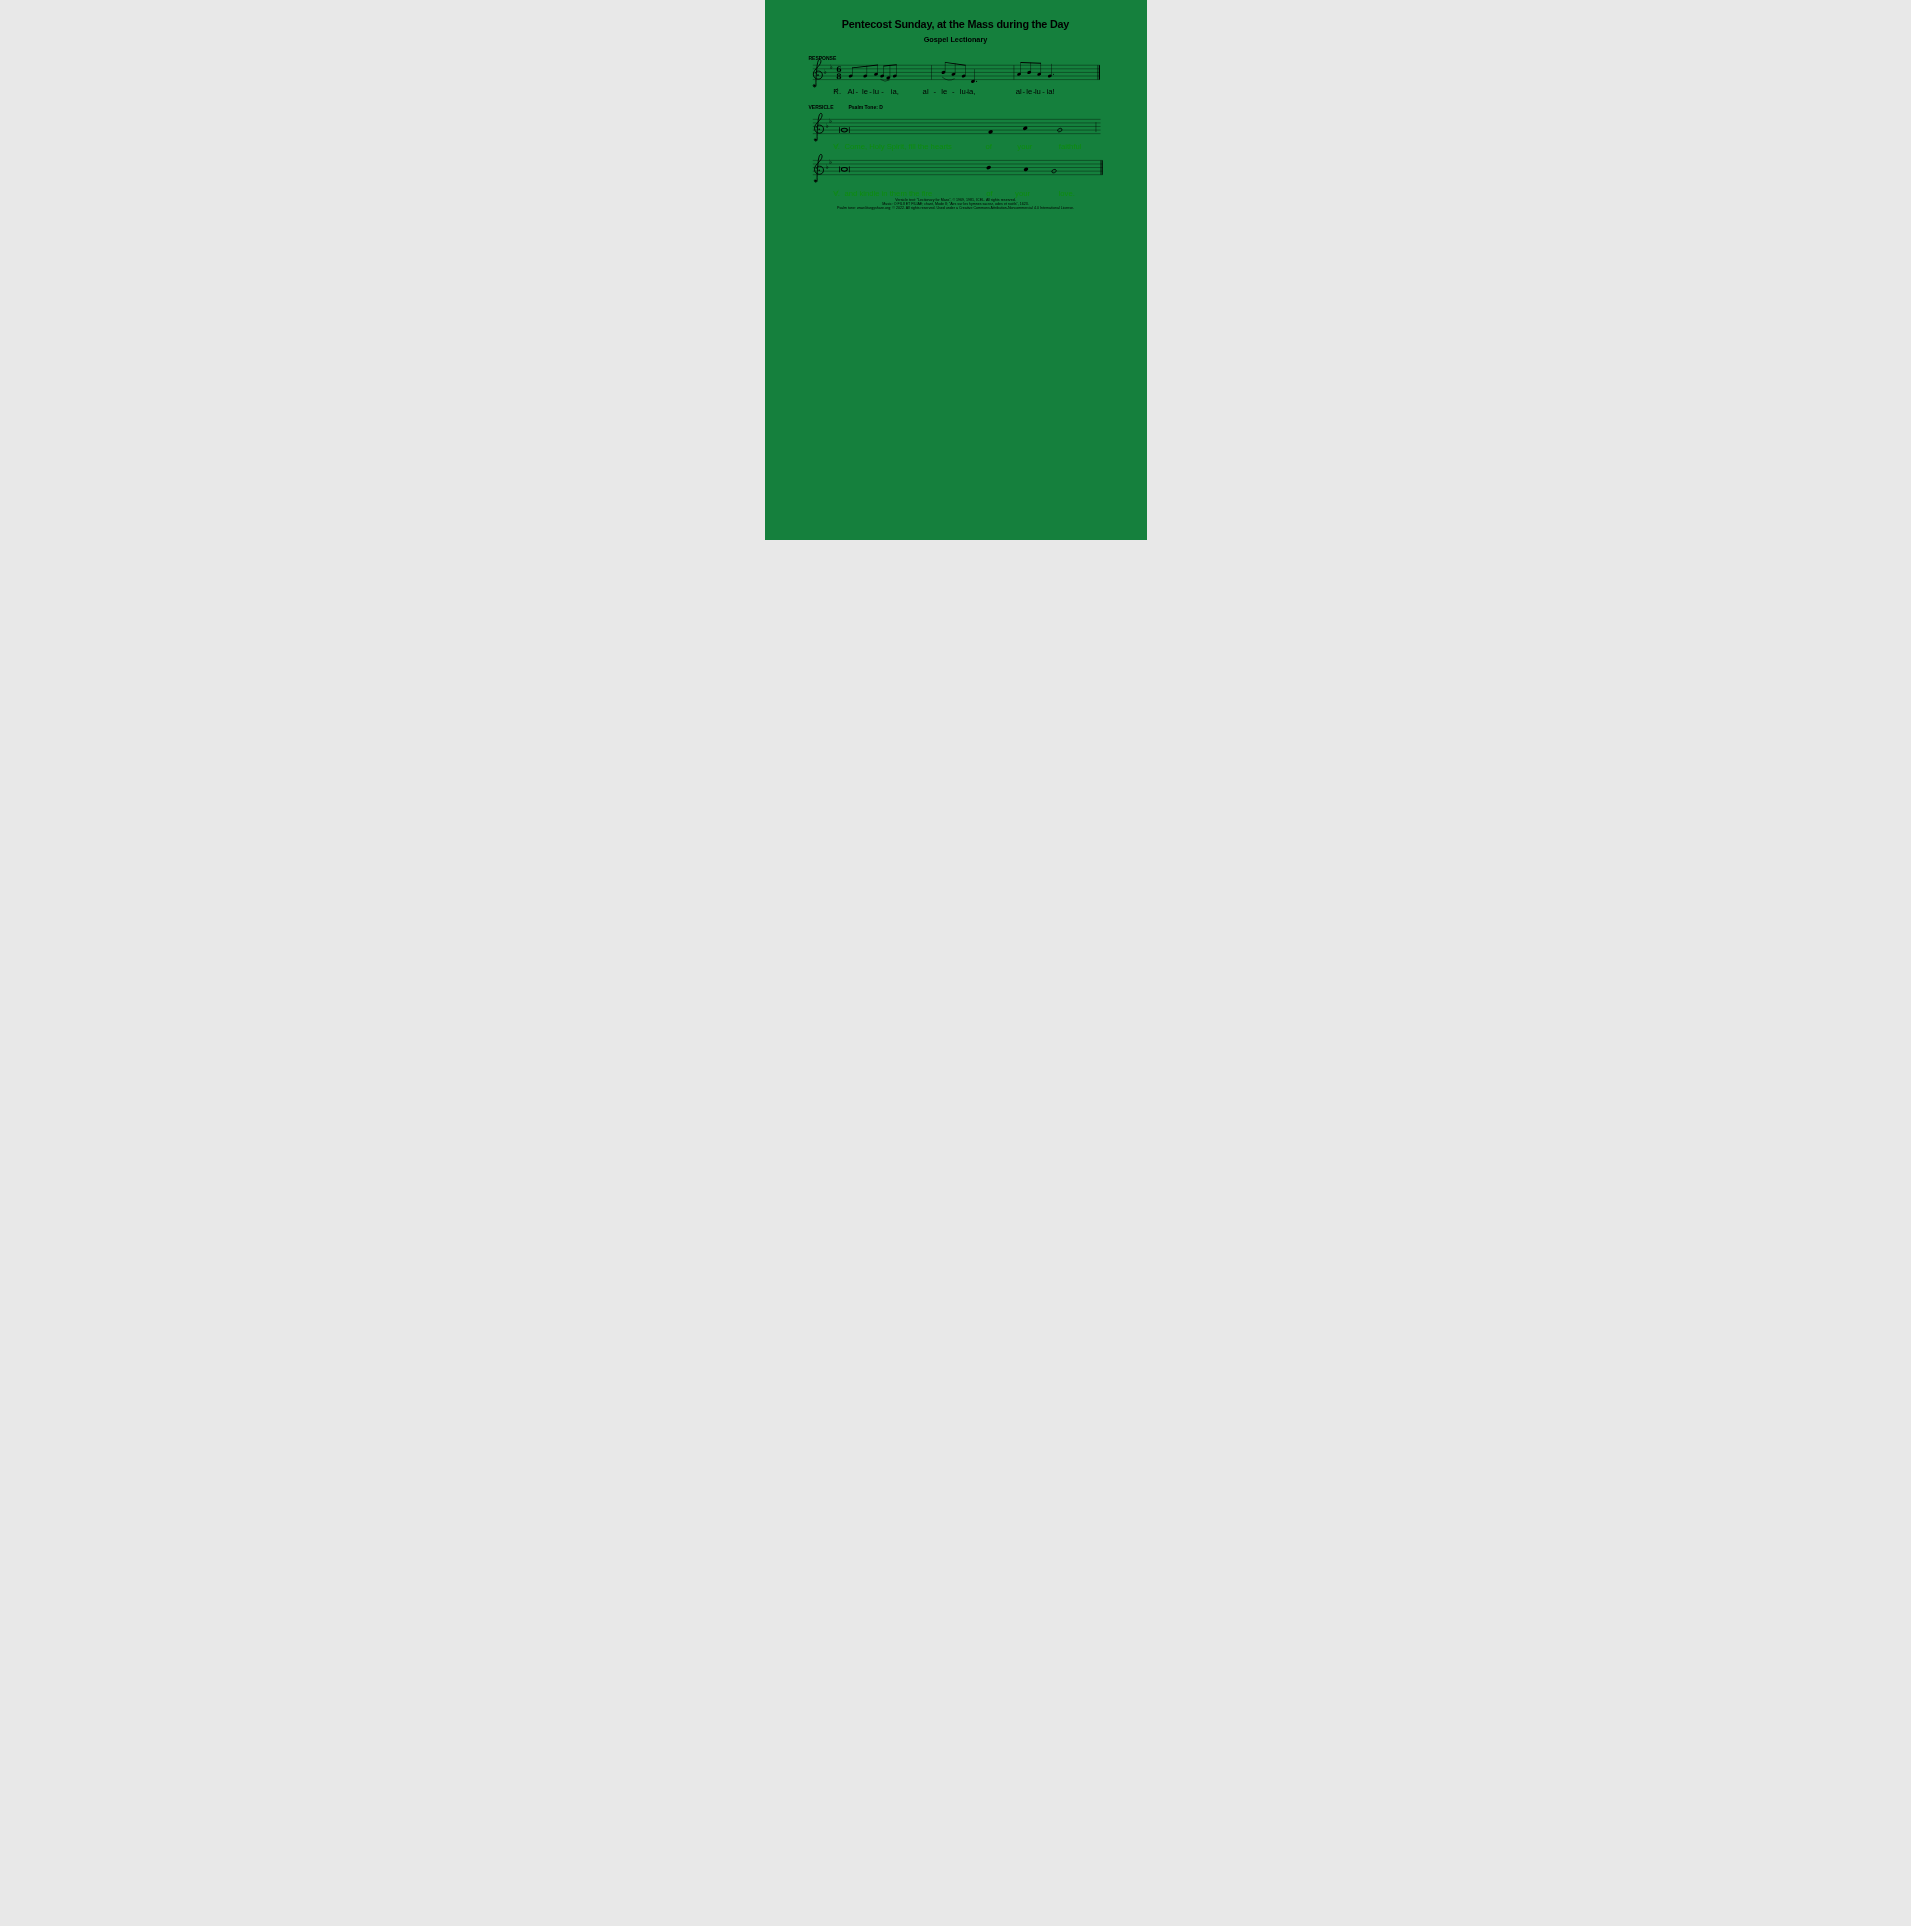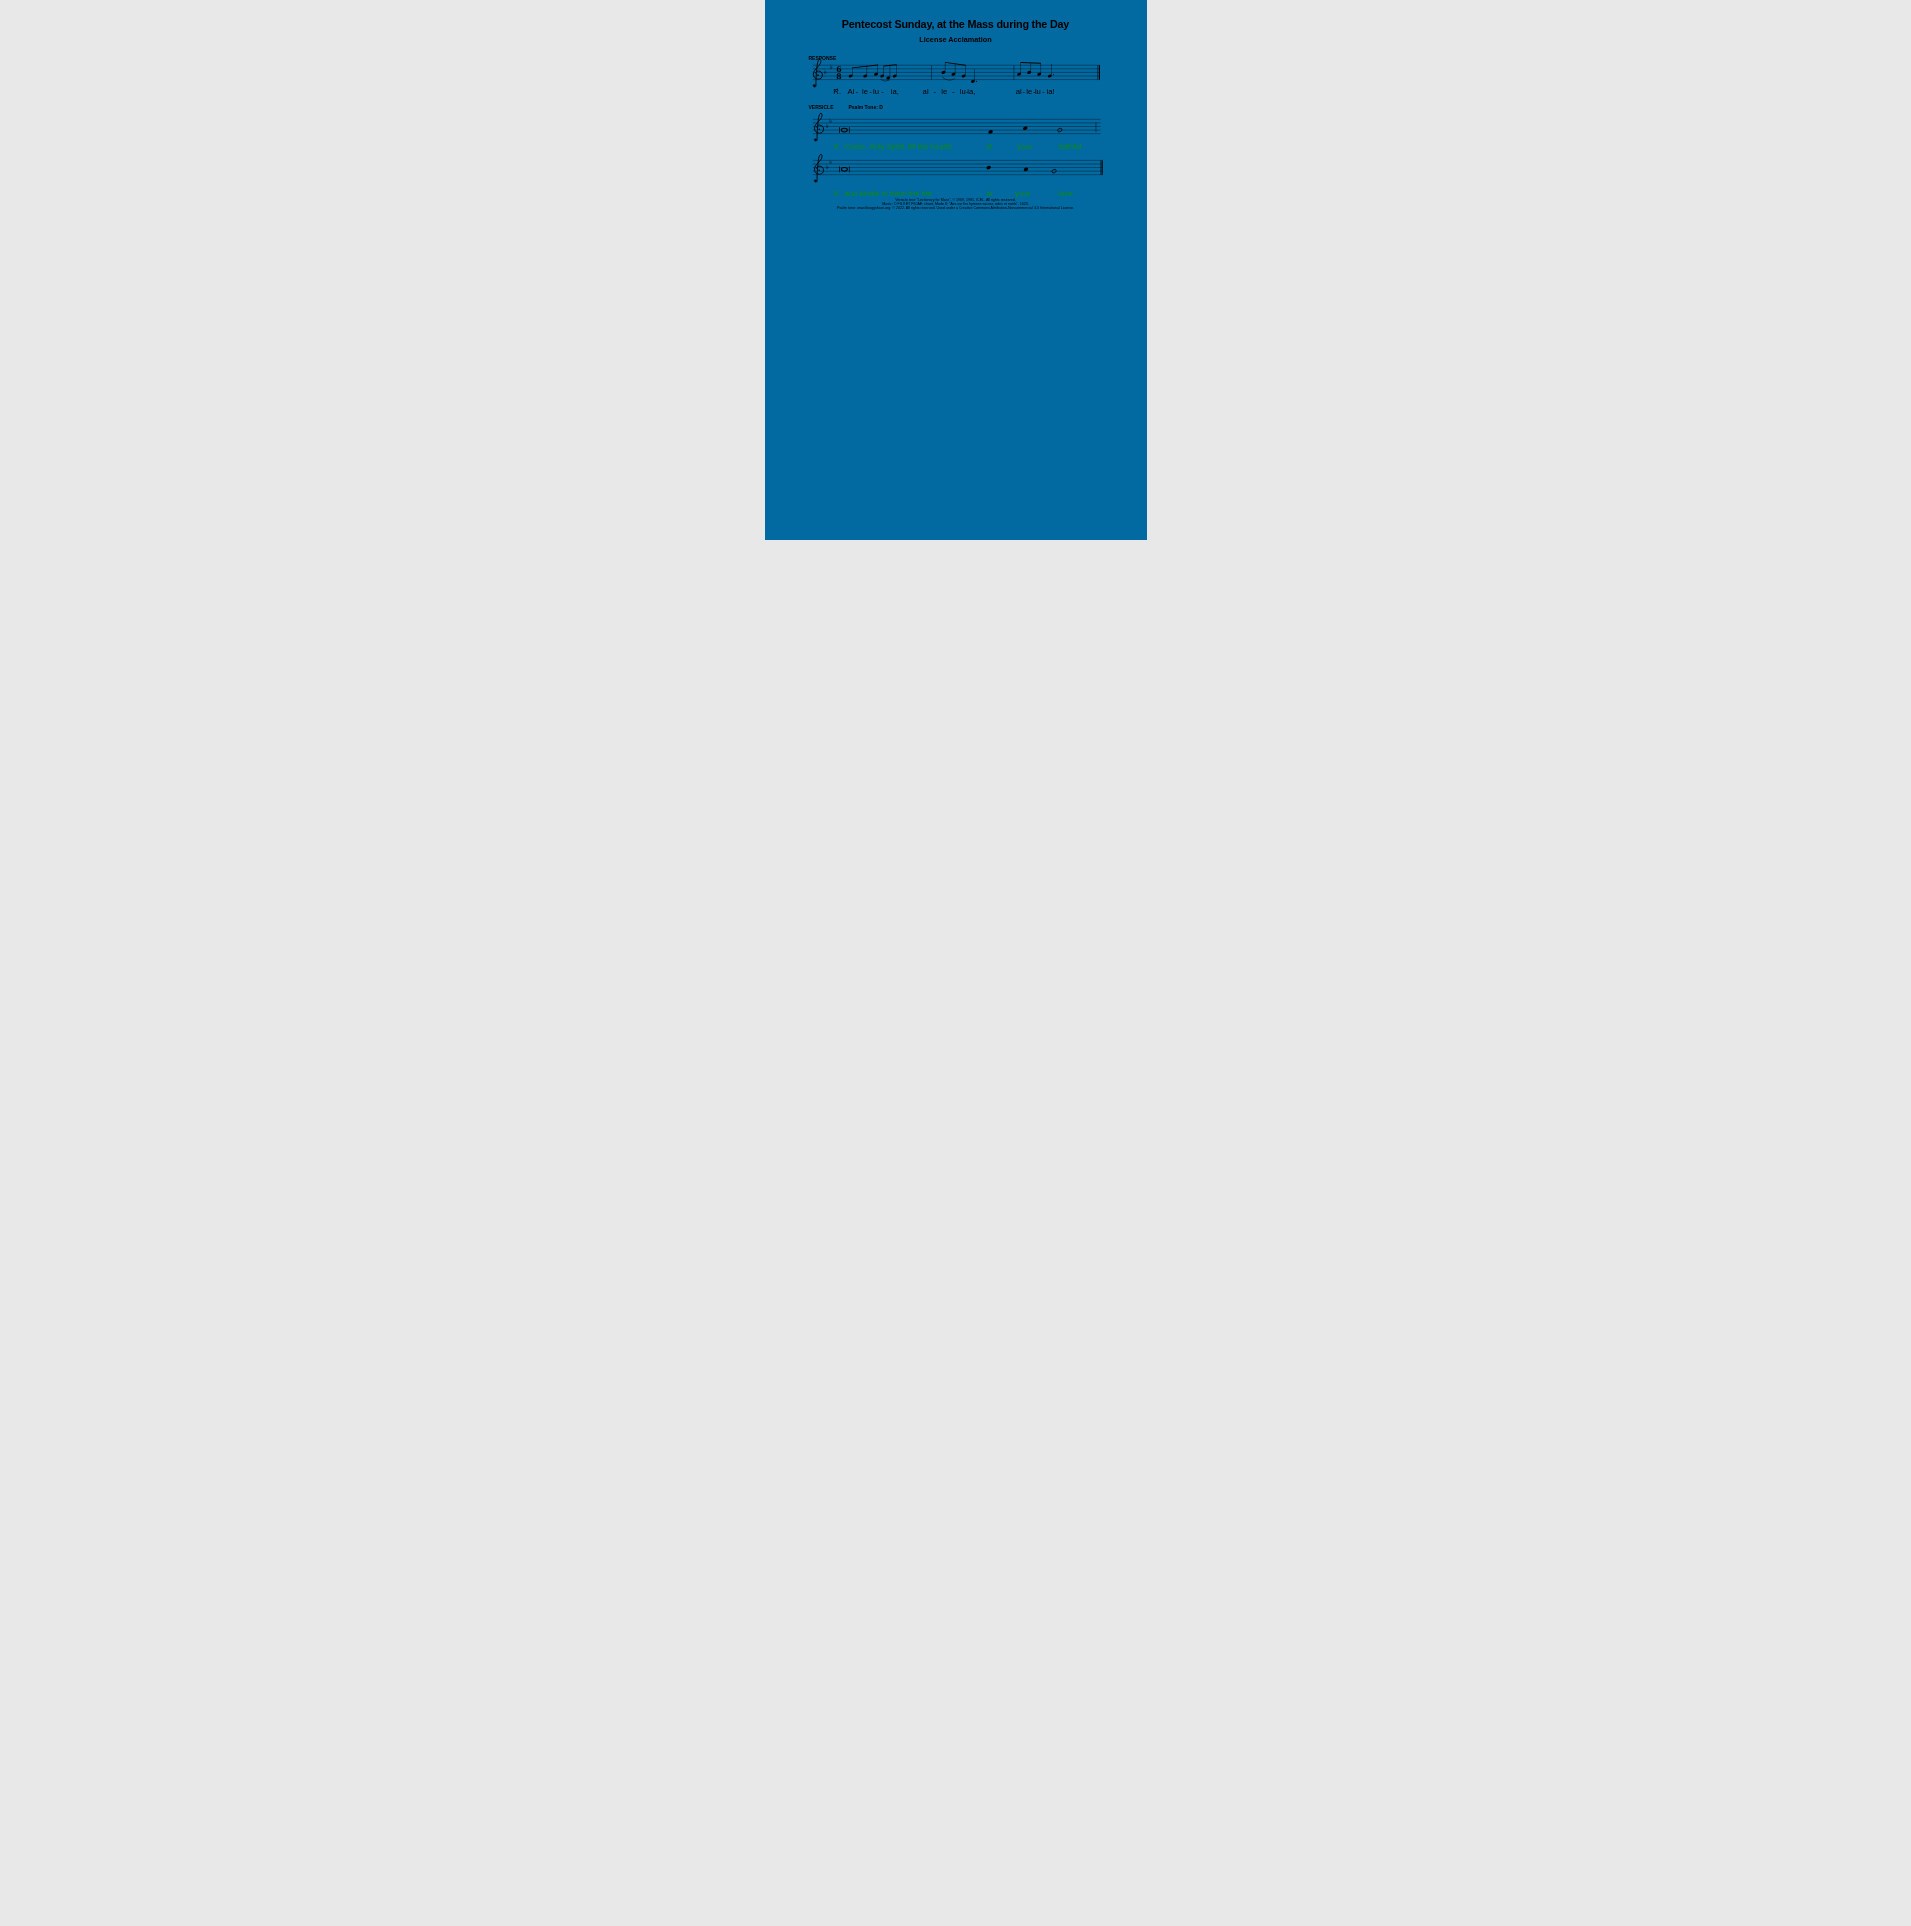"Pentecost Sunday, at the Mass" .page { background: #0369a1 -> #15803d }
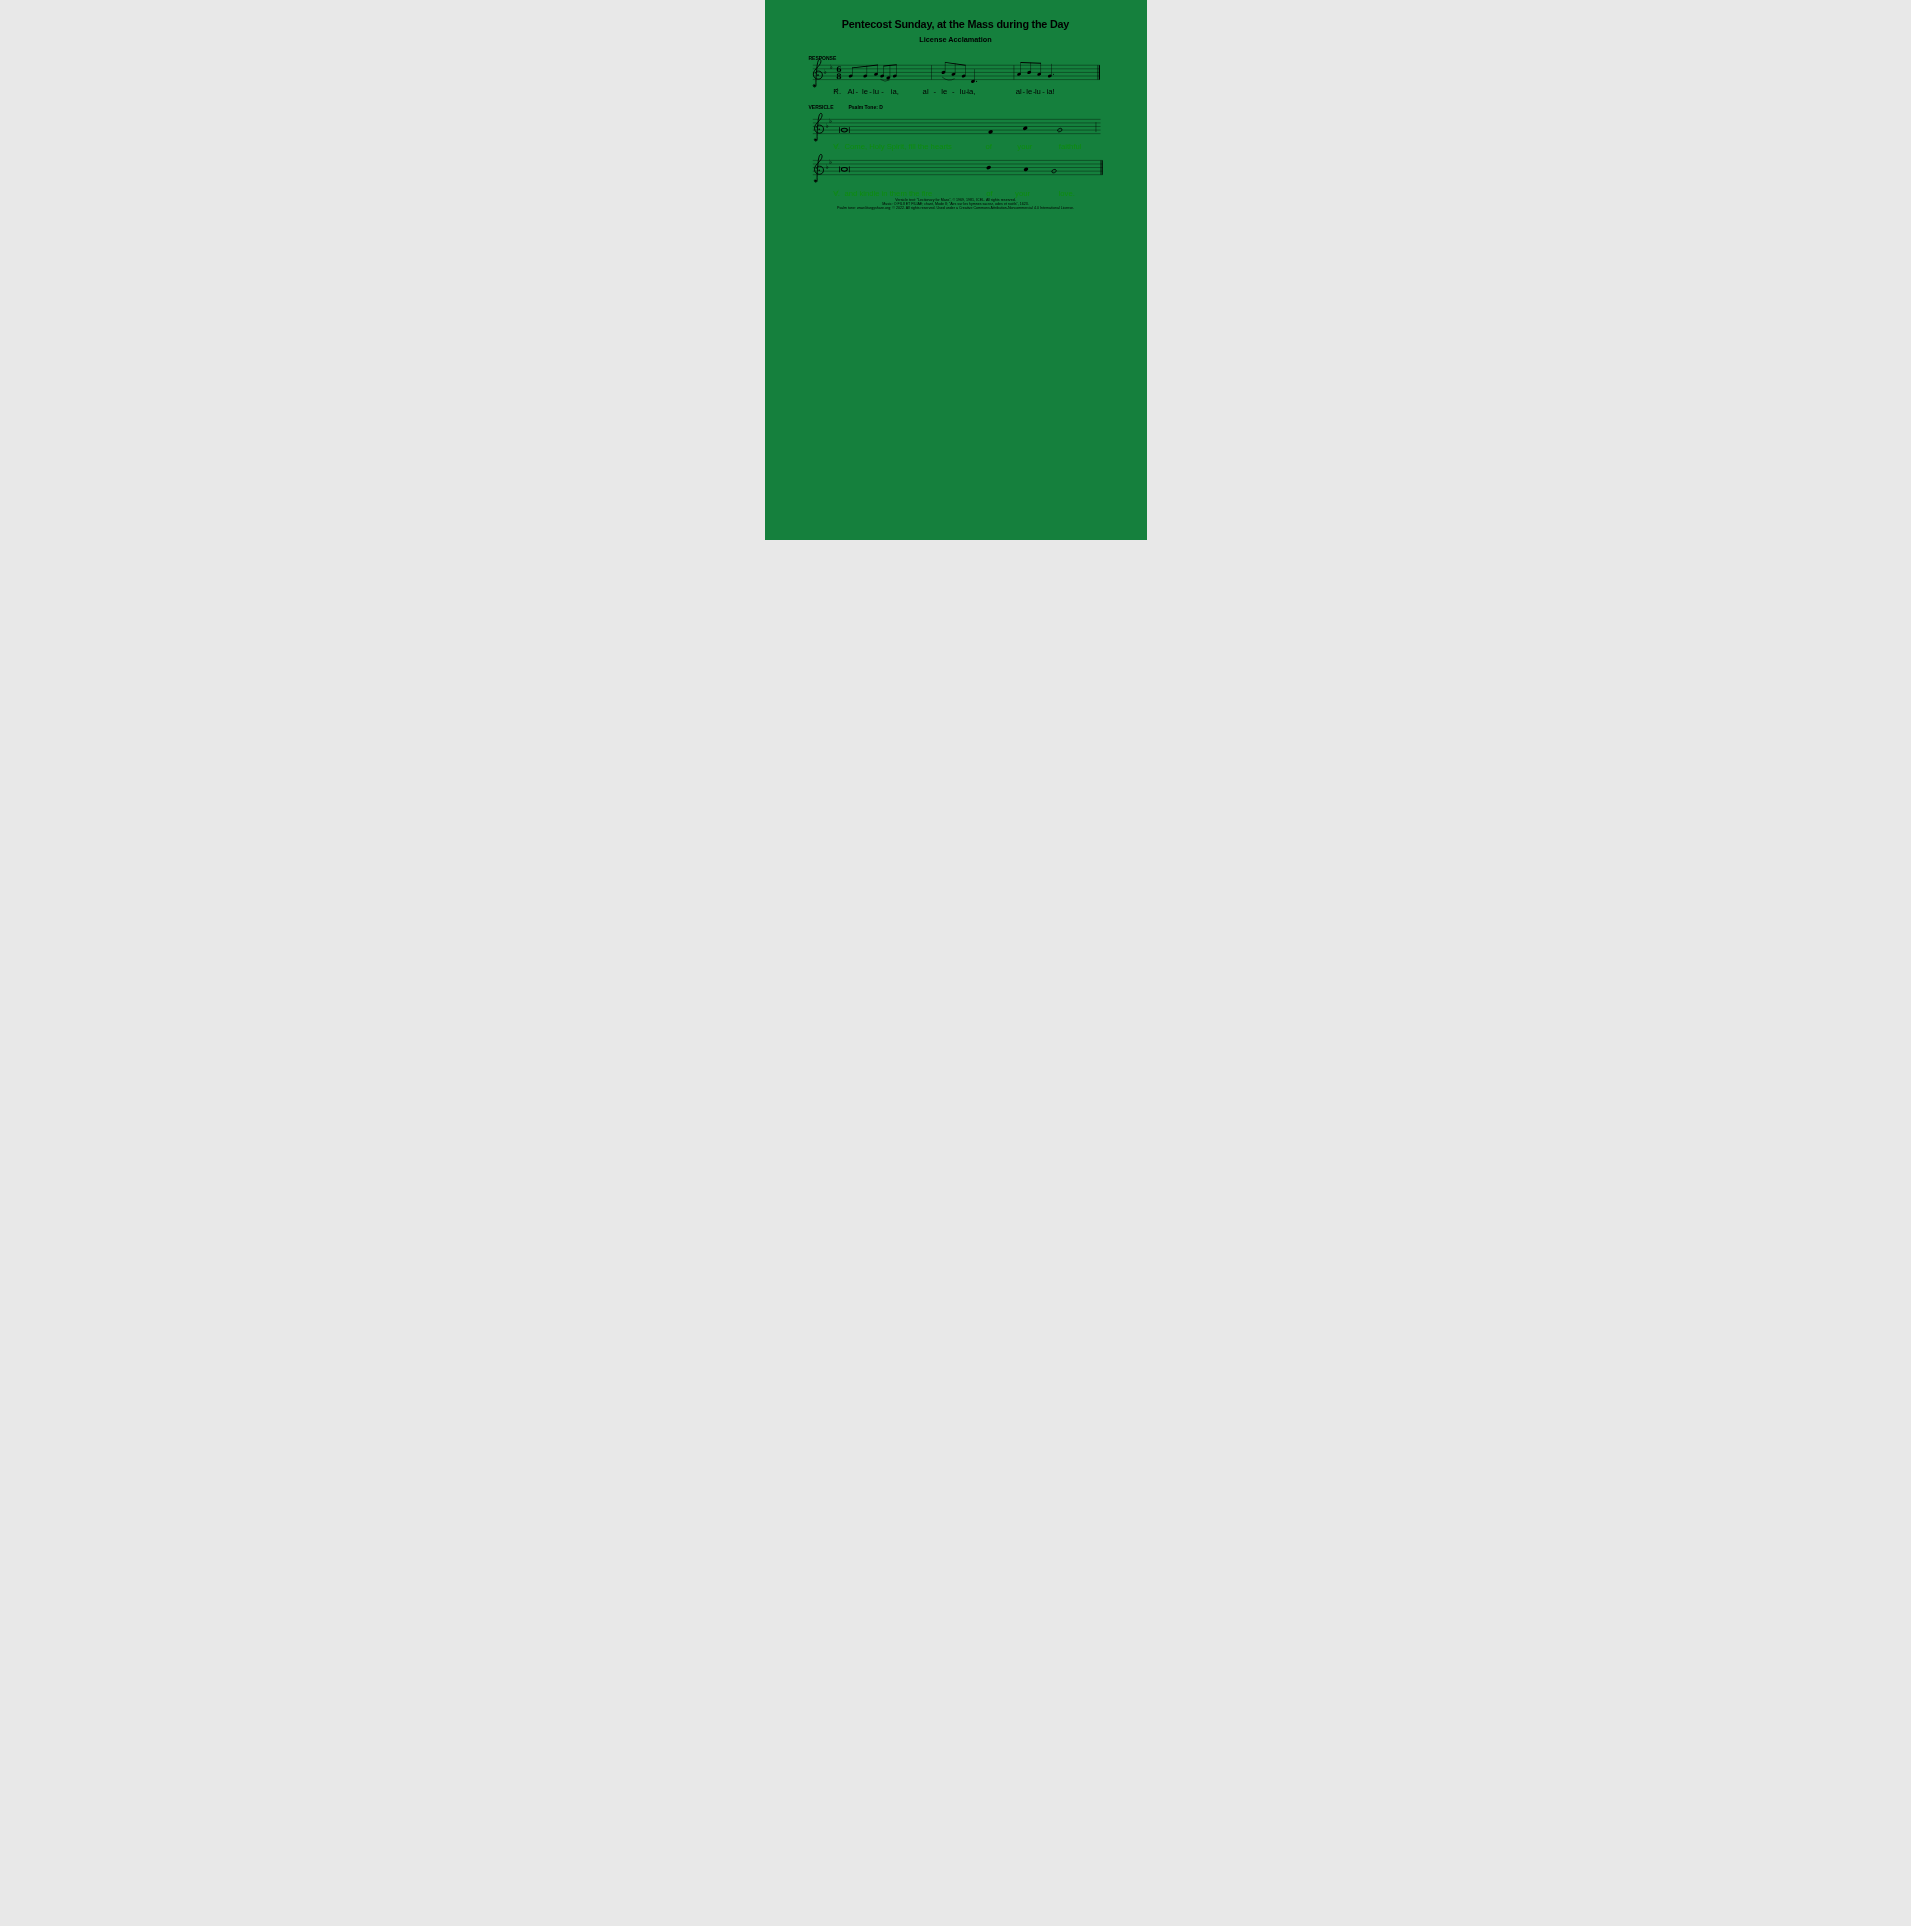"License Acclamation" div.subtitle { text: License Acclamation -> Gospel Lectionary }
